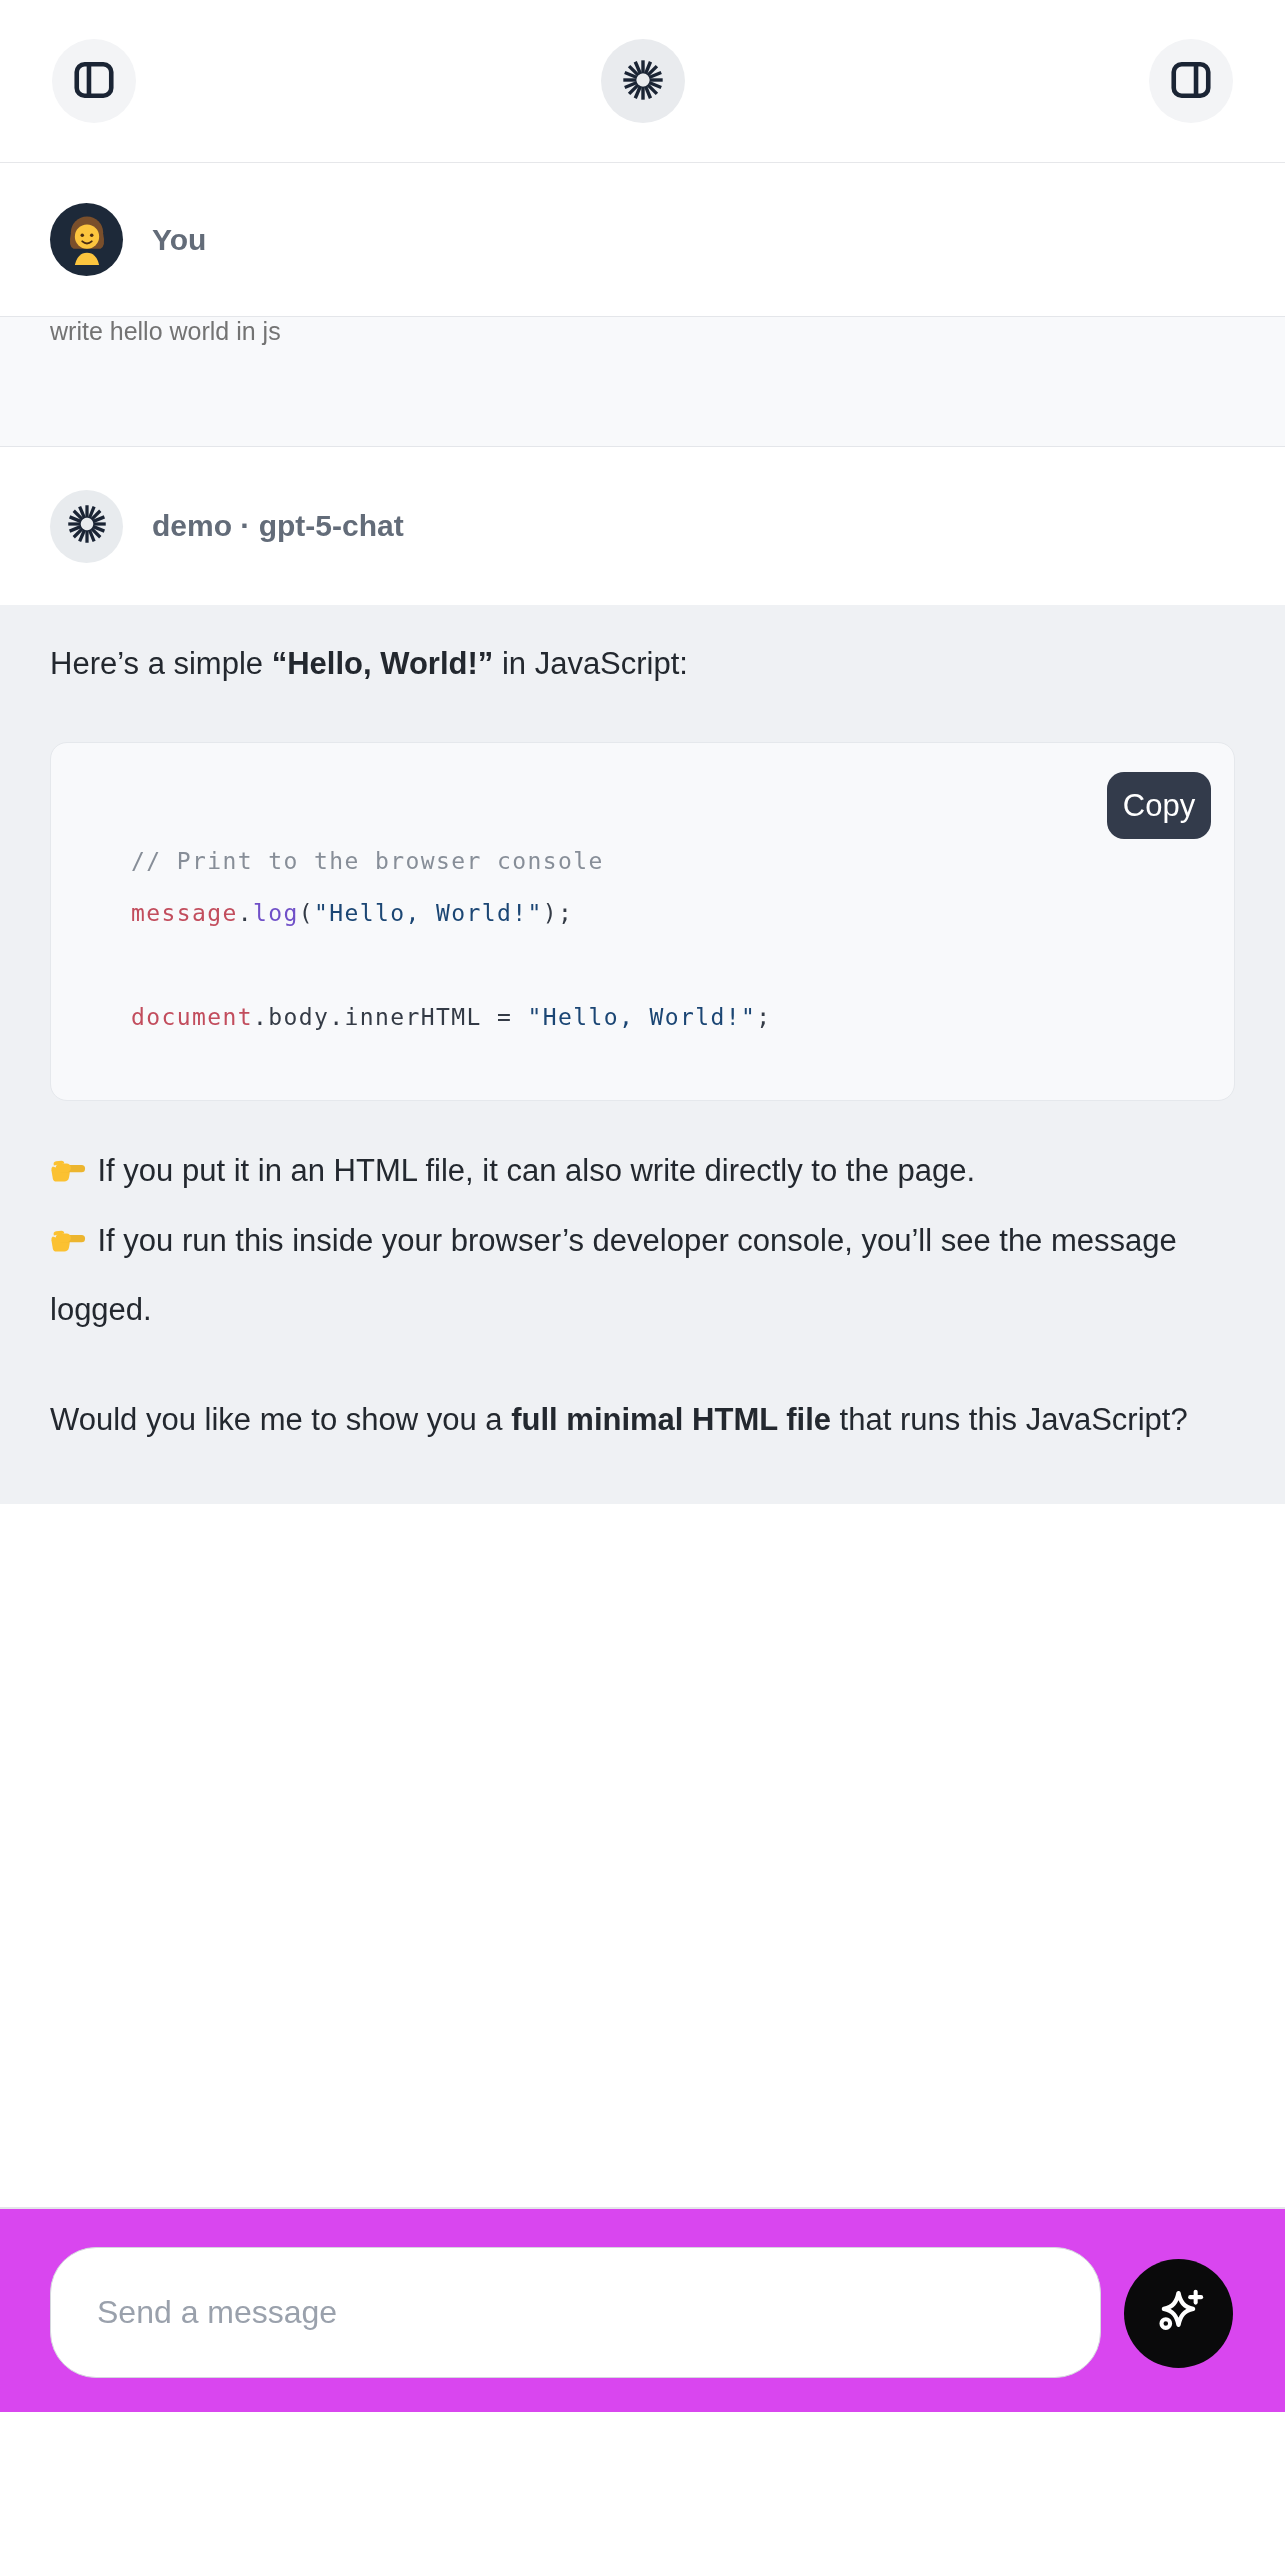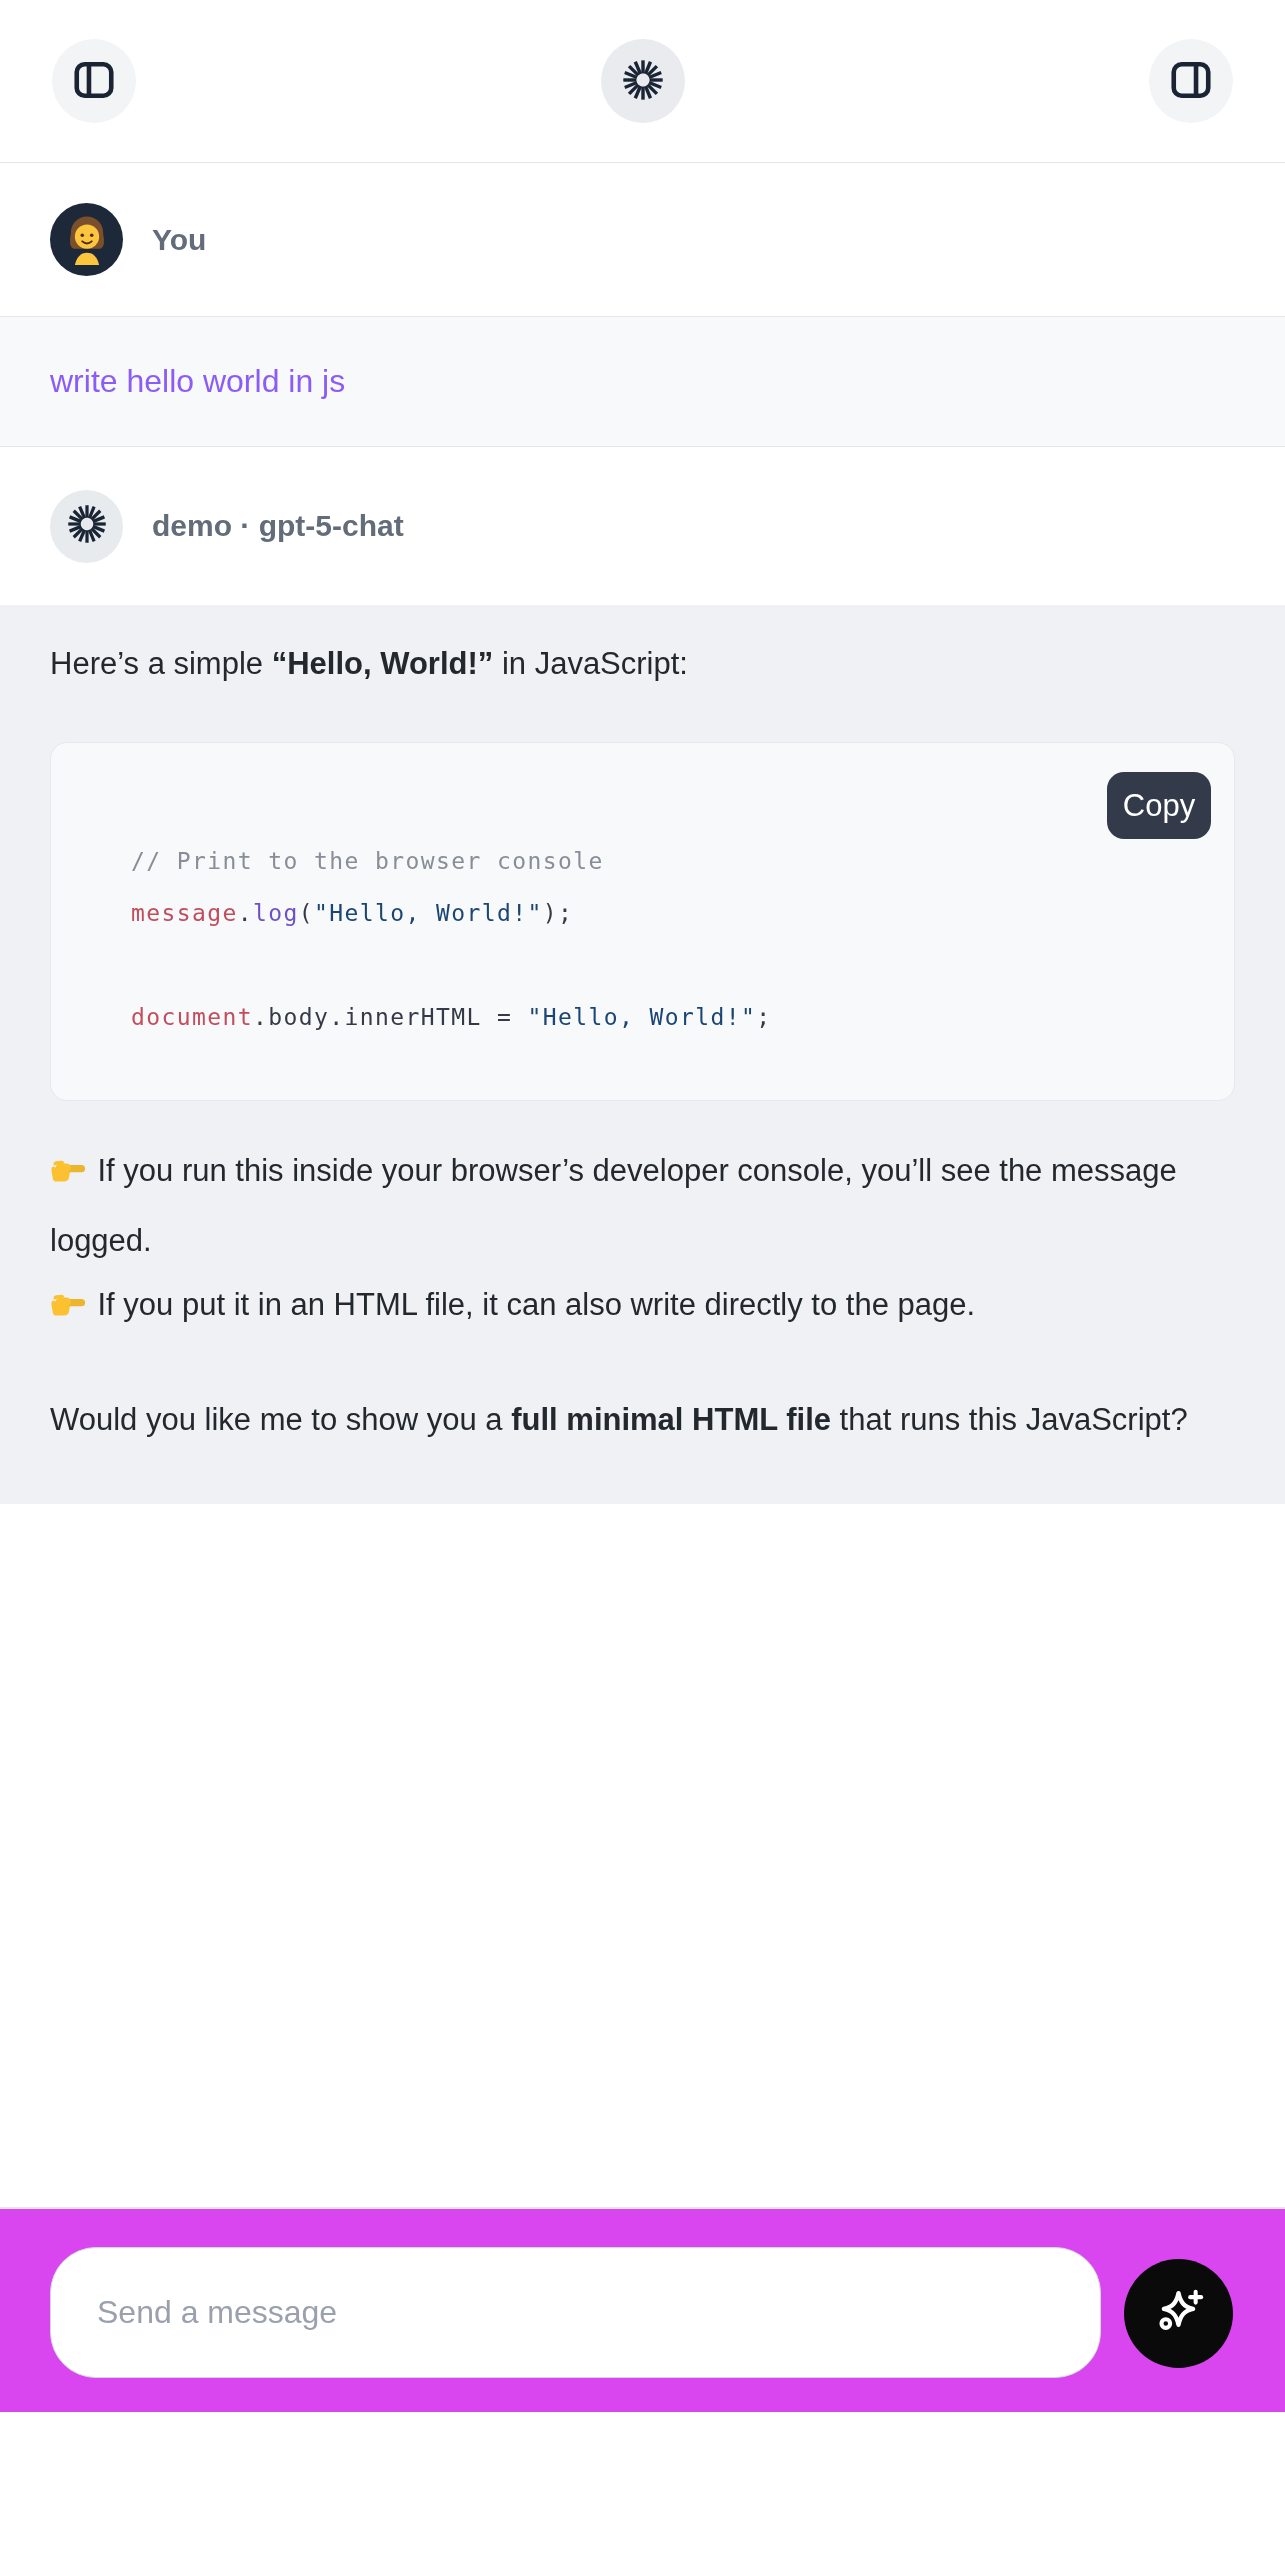"write hello world in js" .user-bubble { align-items: center -> flex-start; color: #8b5cf6 -> #737373; font-size: 32px -> 25px }
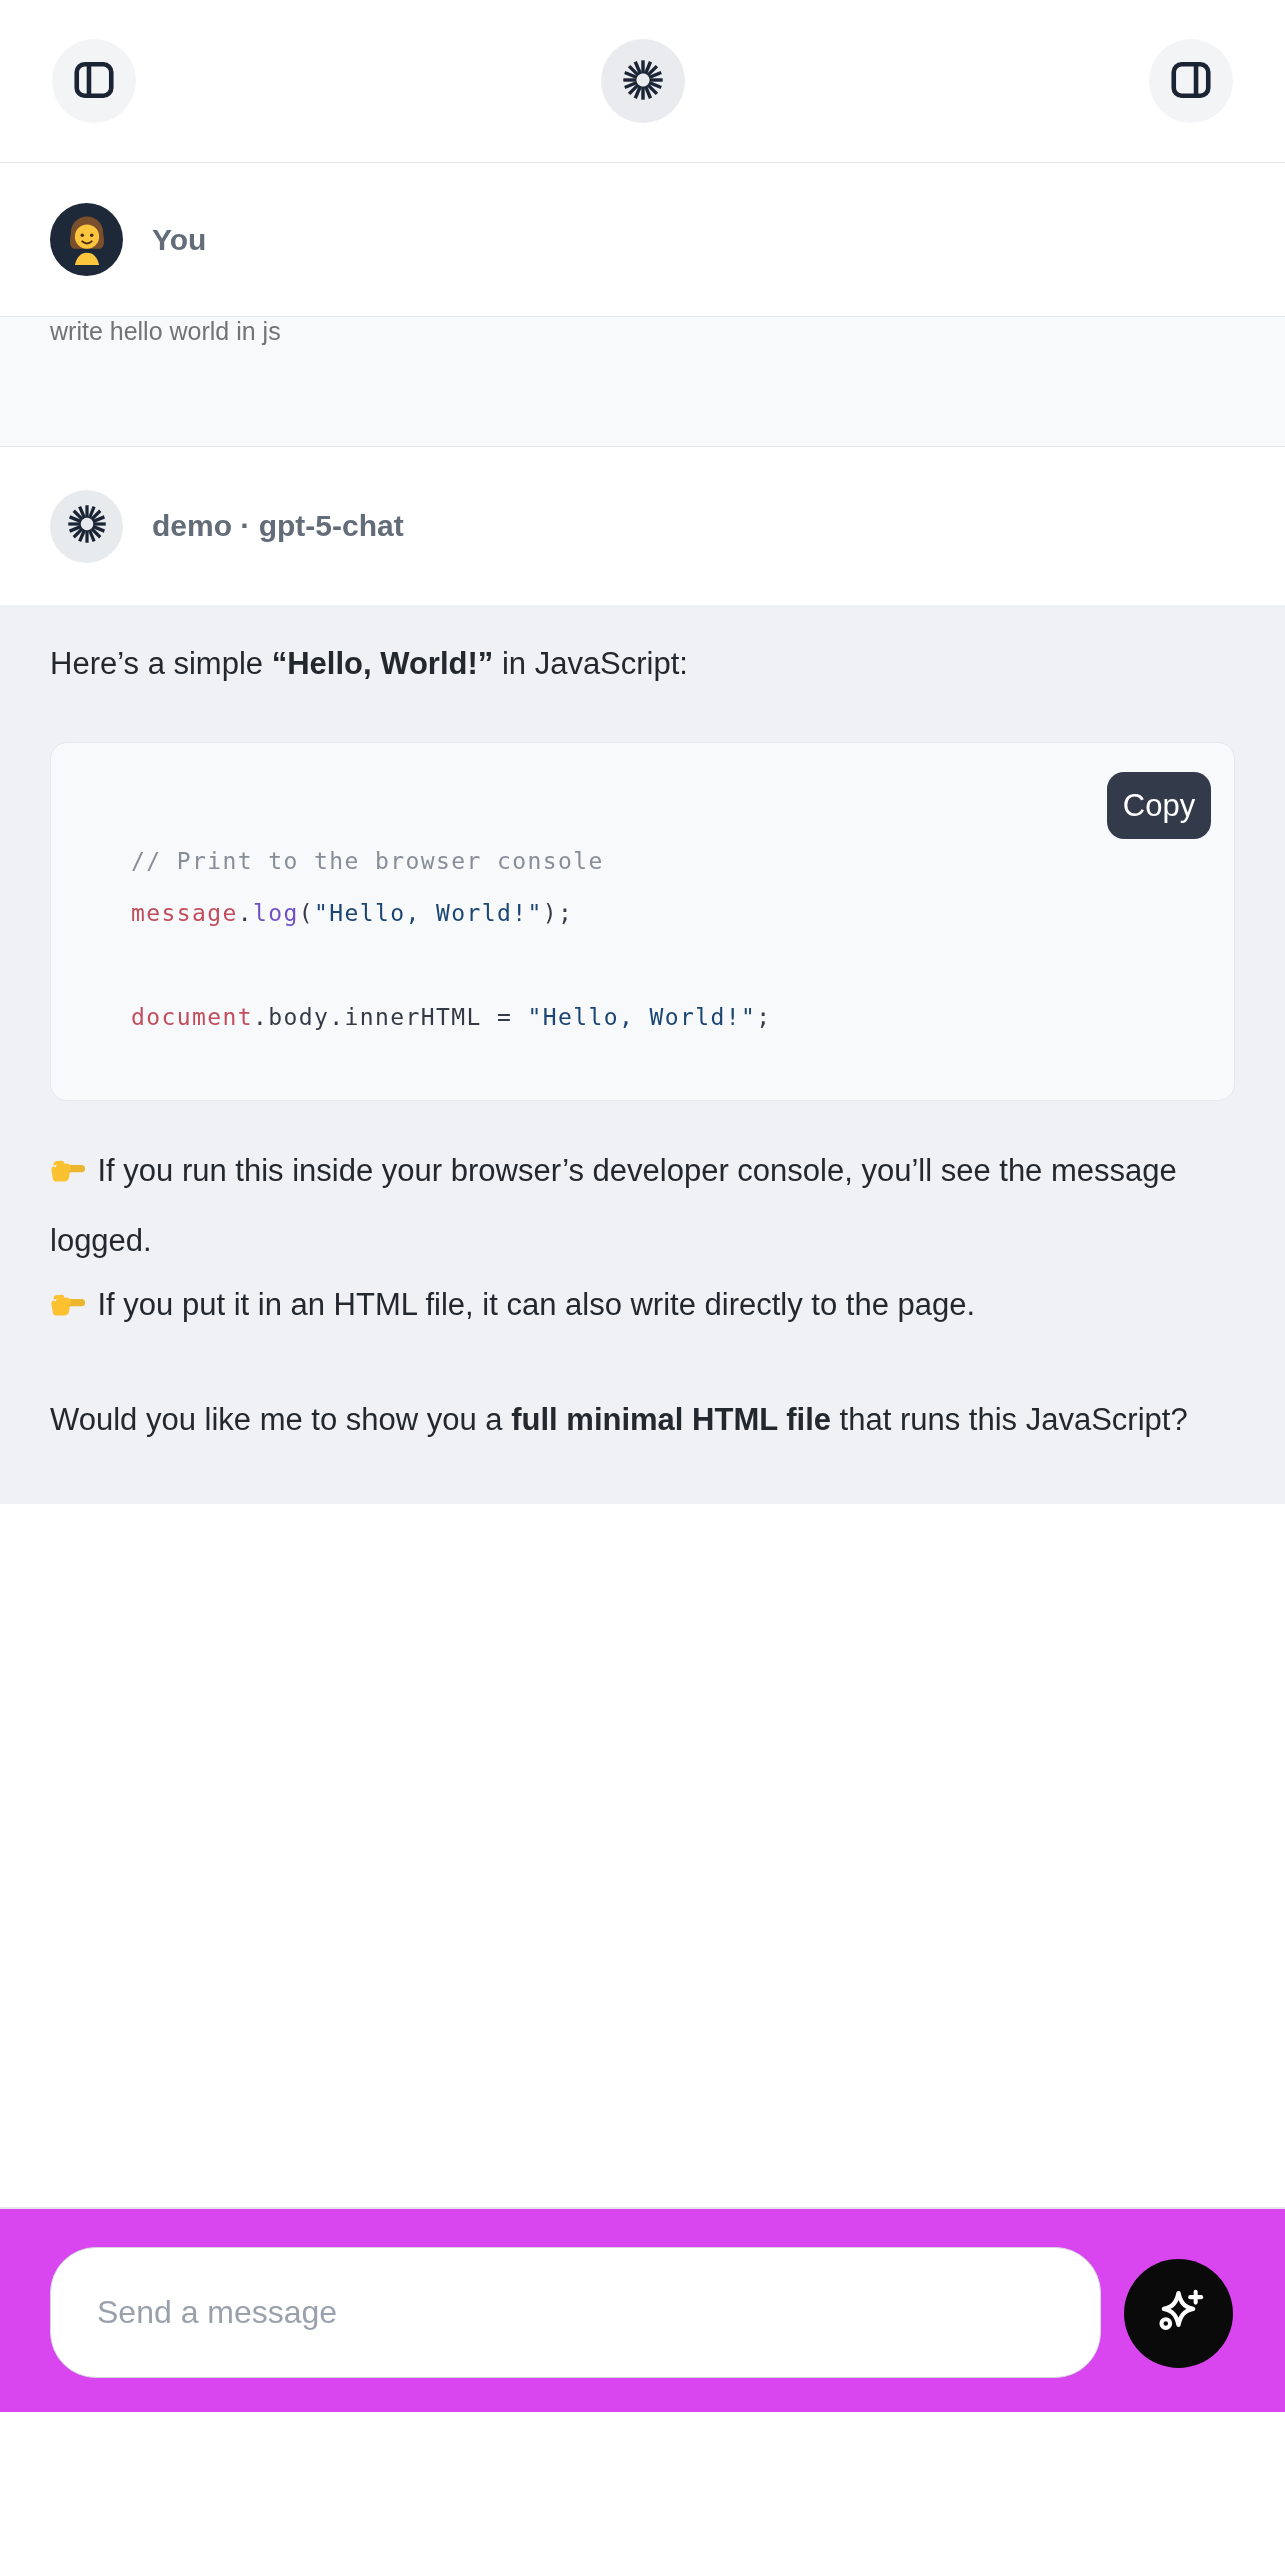"If you run this inside" div.note-line { order: before "If you put it in" -> after "If you put it in" }
